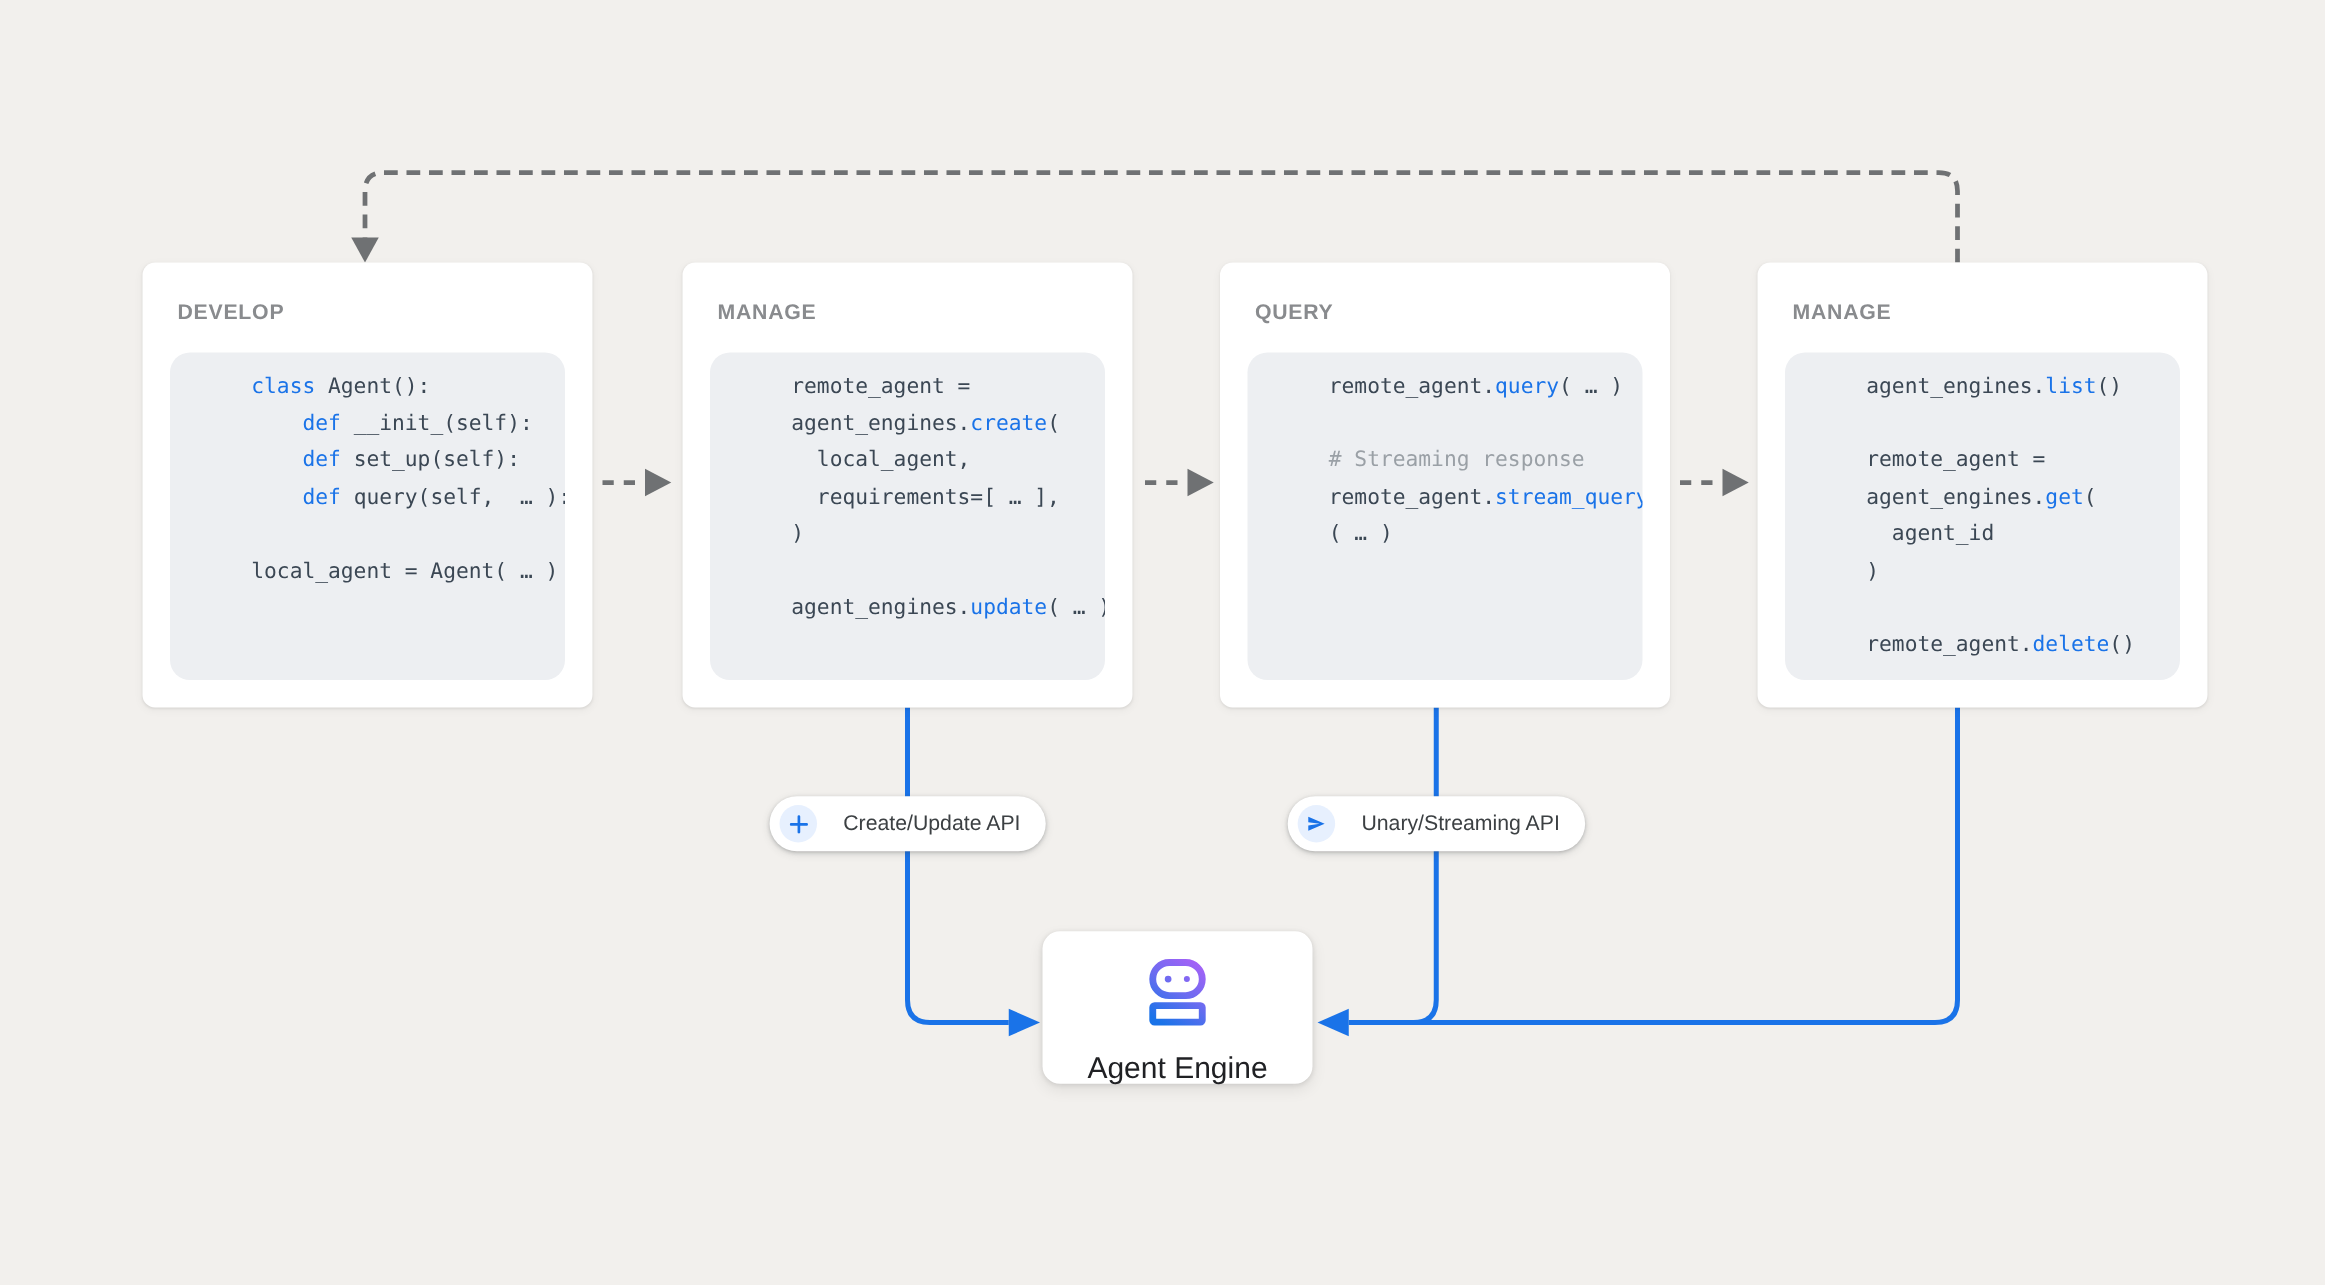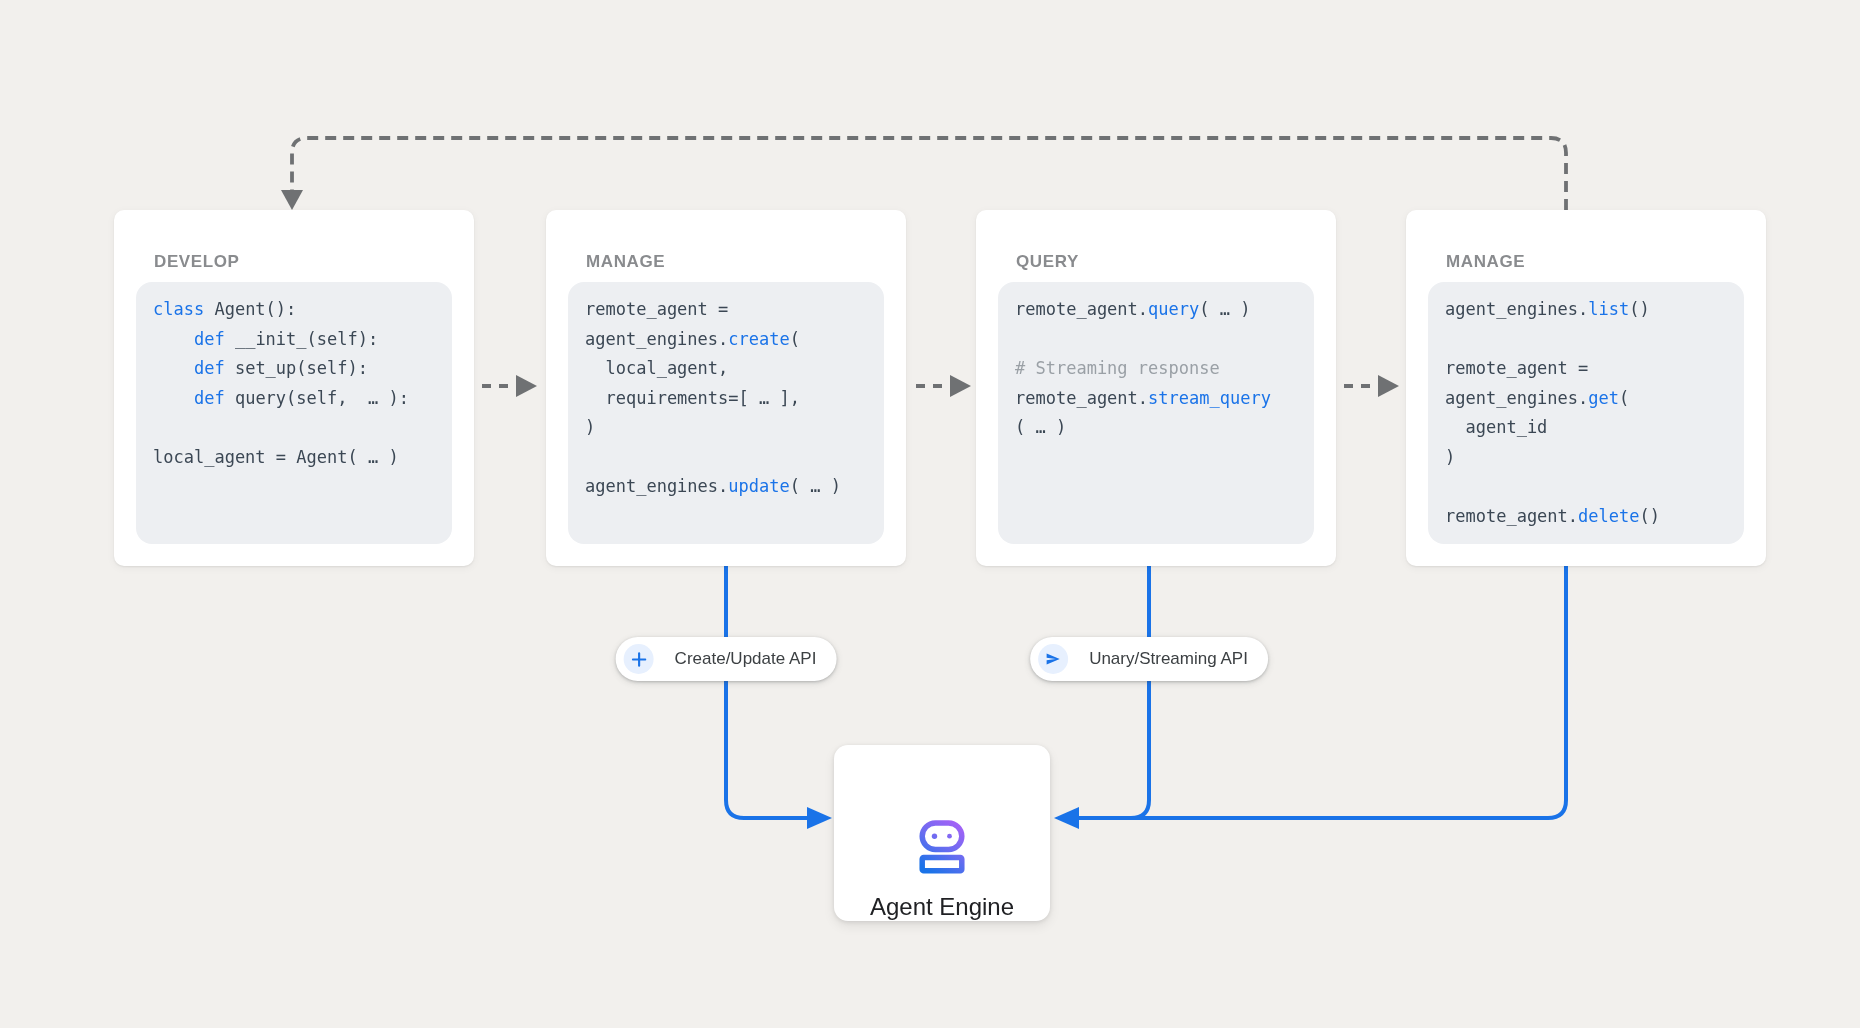"DEVELOP" .panel-title { margin: 16px -> 4px }
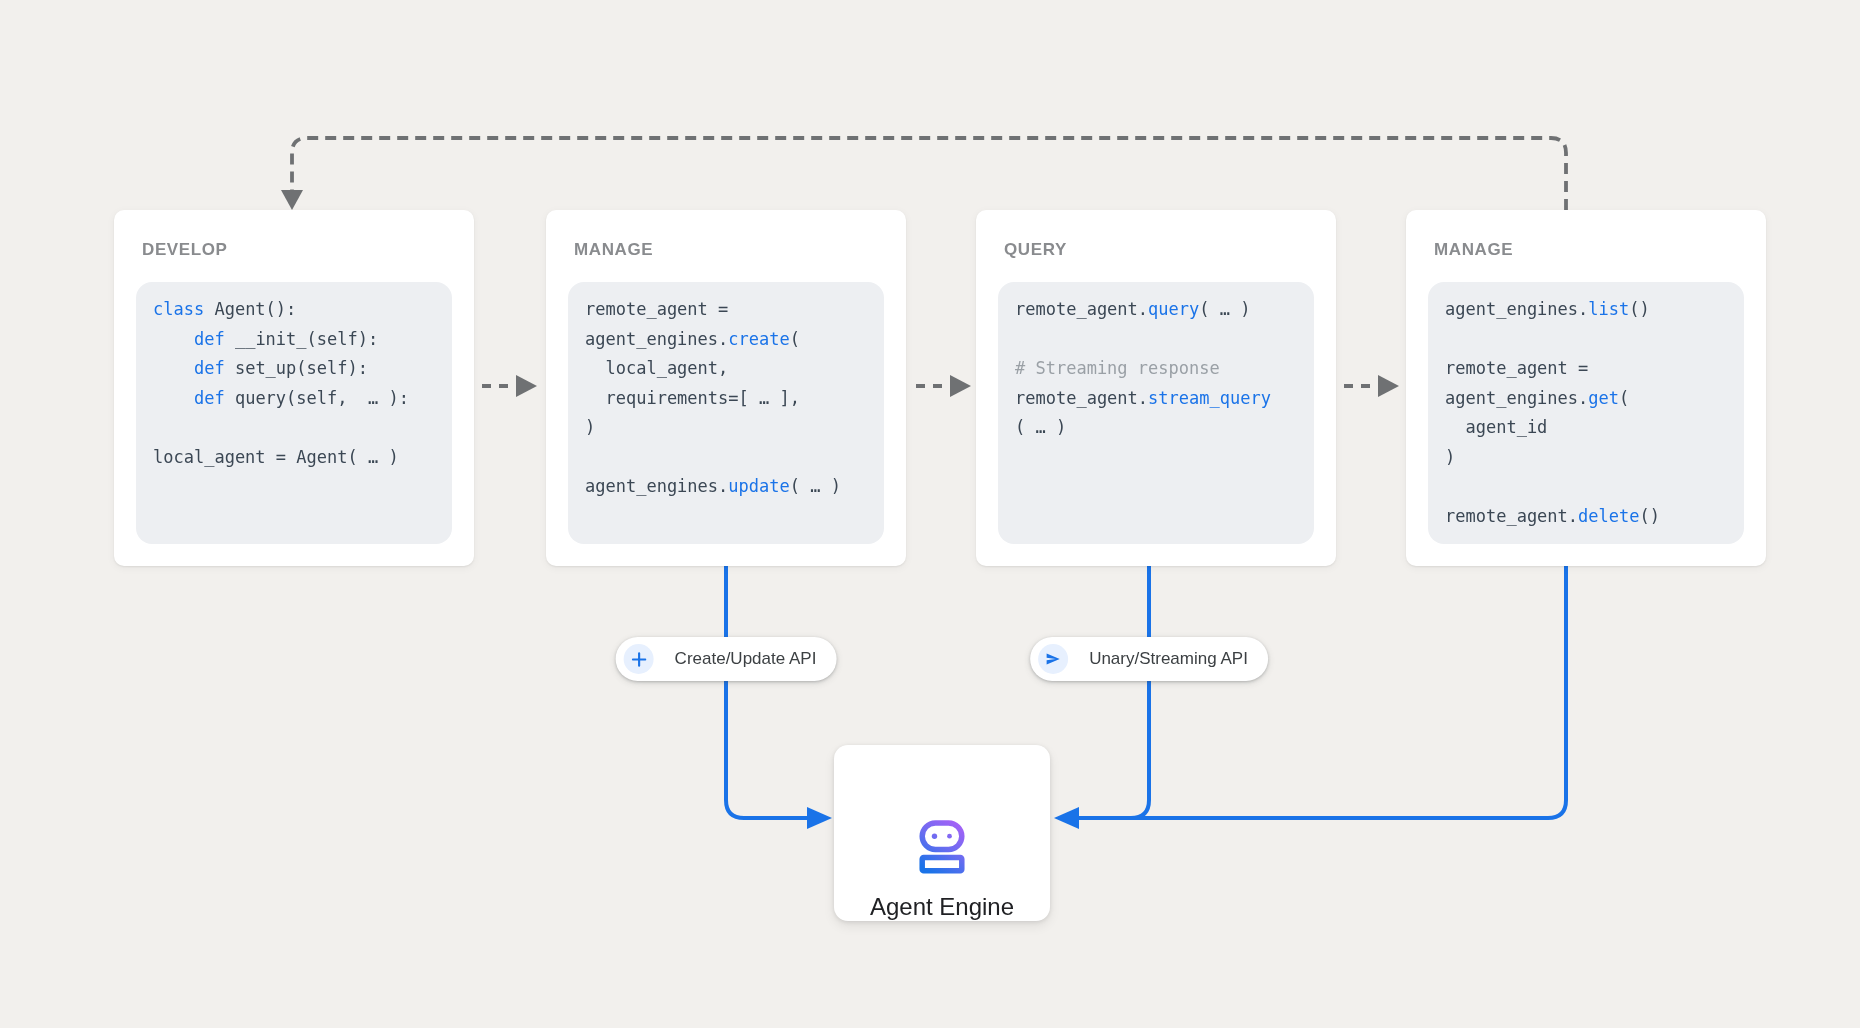"class Agent():" .code-line { margin-left: none -> 48px }
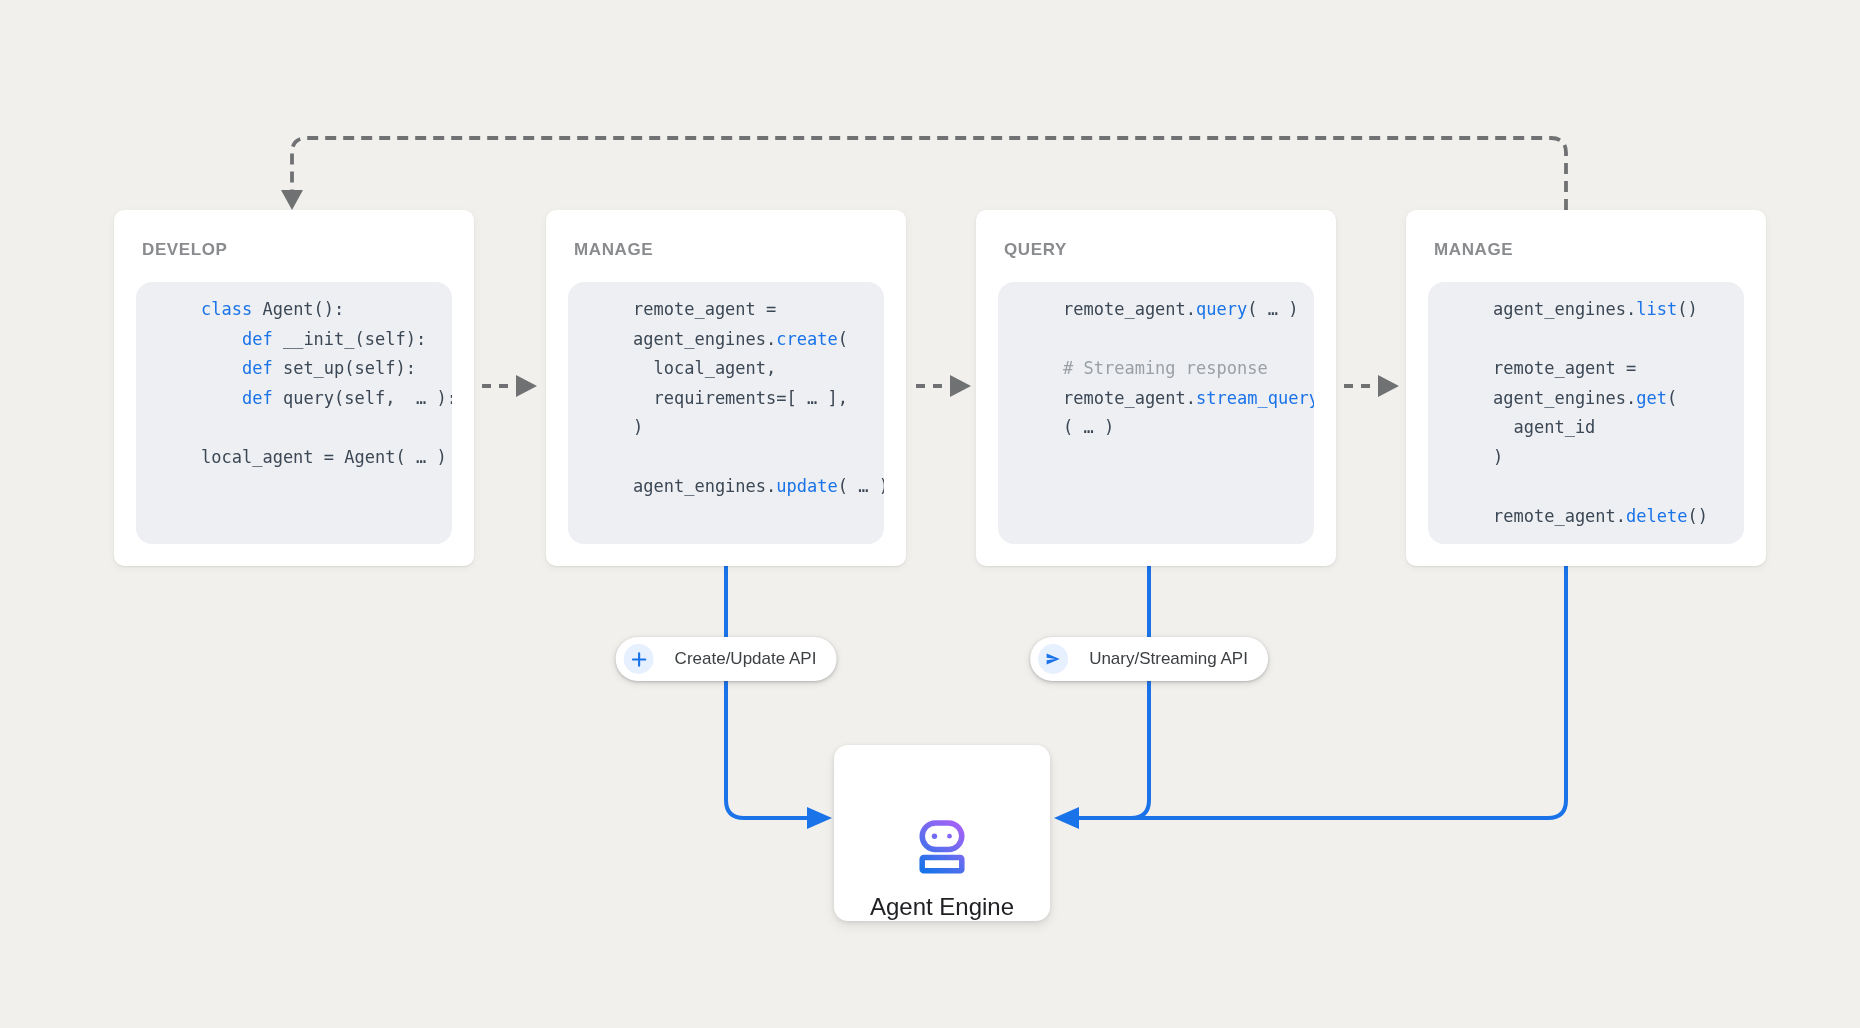"Agent Engine" .engine { height: 176px -> 122px; justify-content: flex-end -> none }
